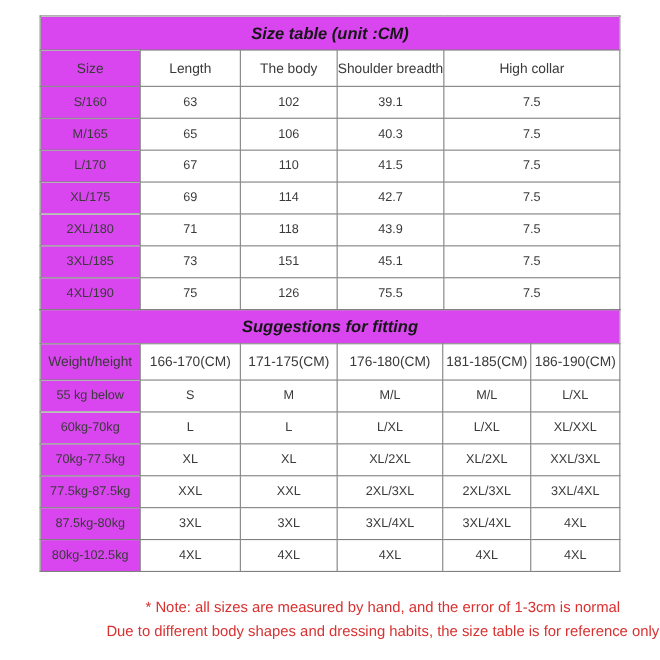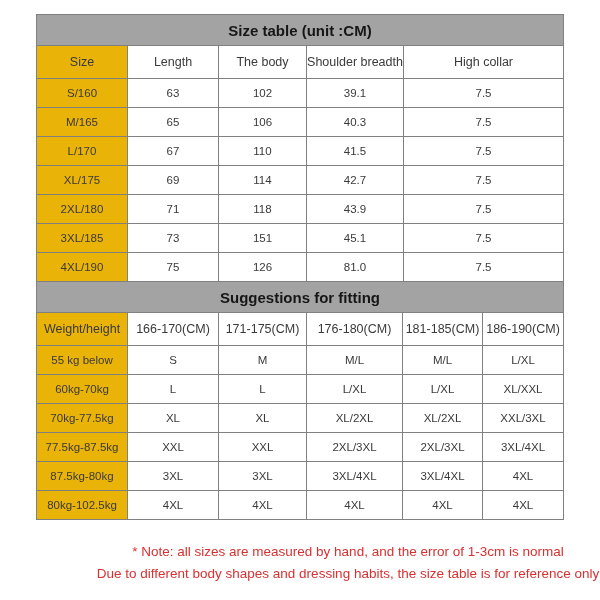"Size table (unit :CM)" tr.title-row td { background: #a3a3a3 -> #d946ef; font-style: none -> italic }
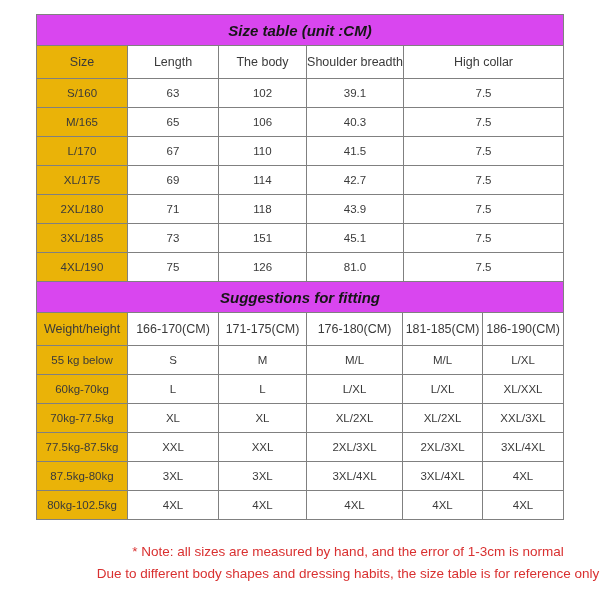"Size" td.peach { background: #eab308 -> #d946ef }
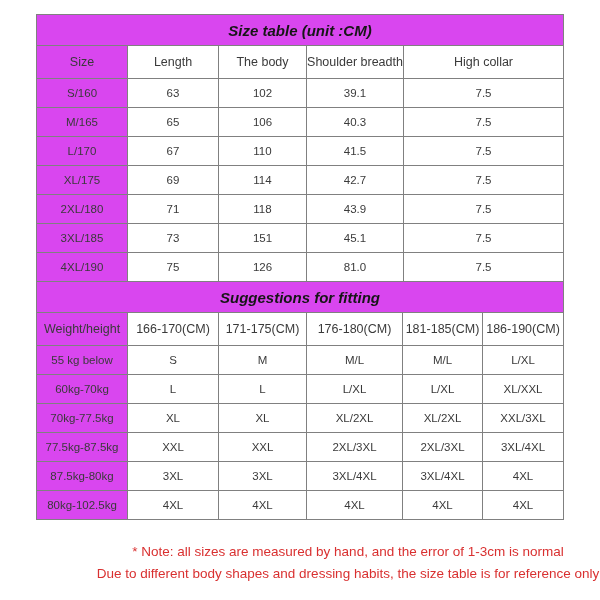"81.0" td { text: 81.0 -> 75.5 }
